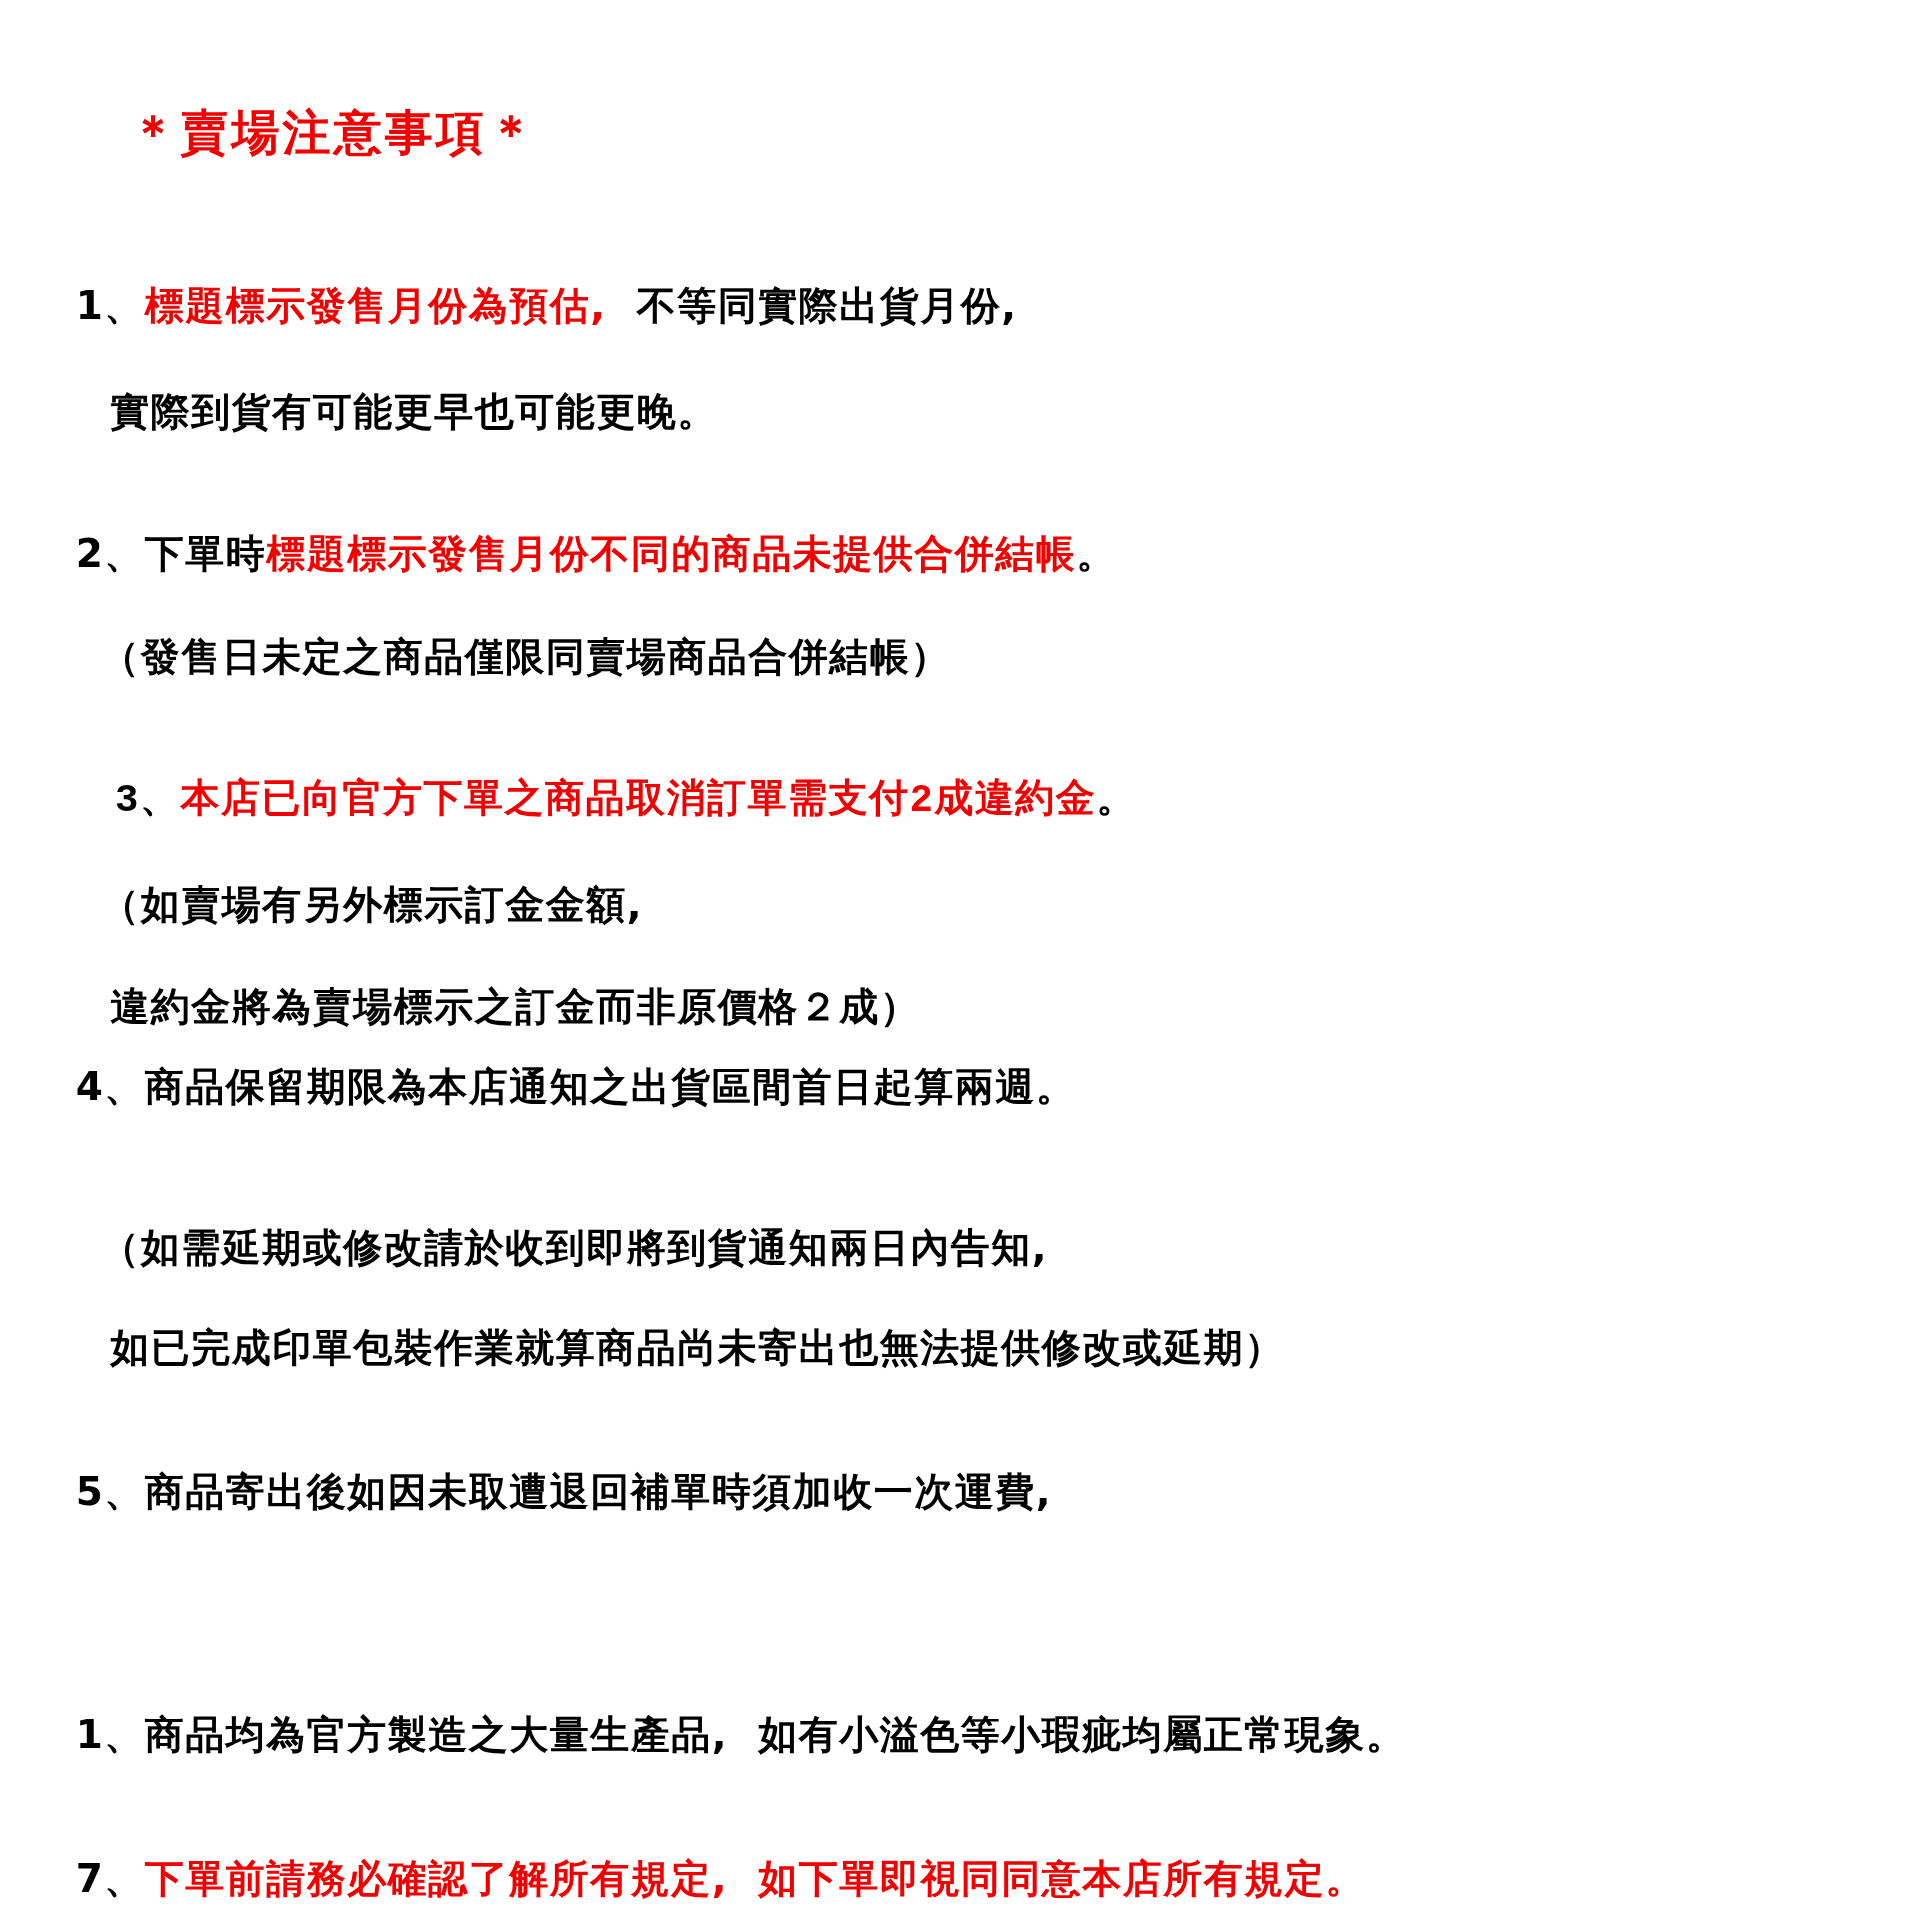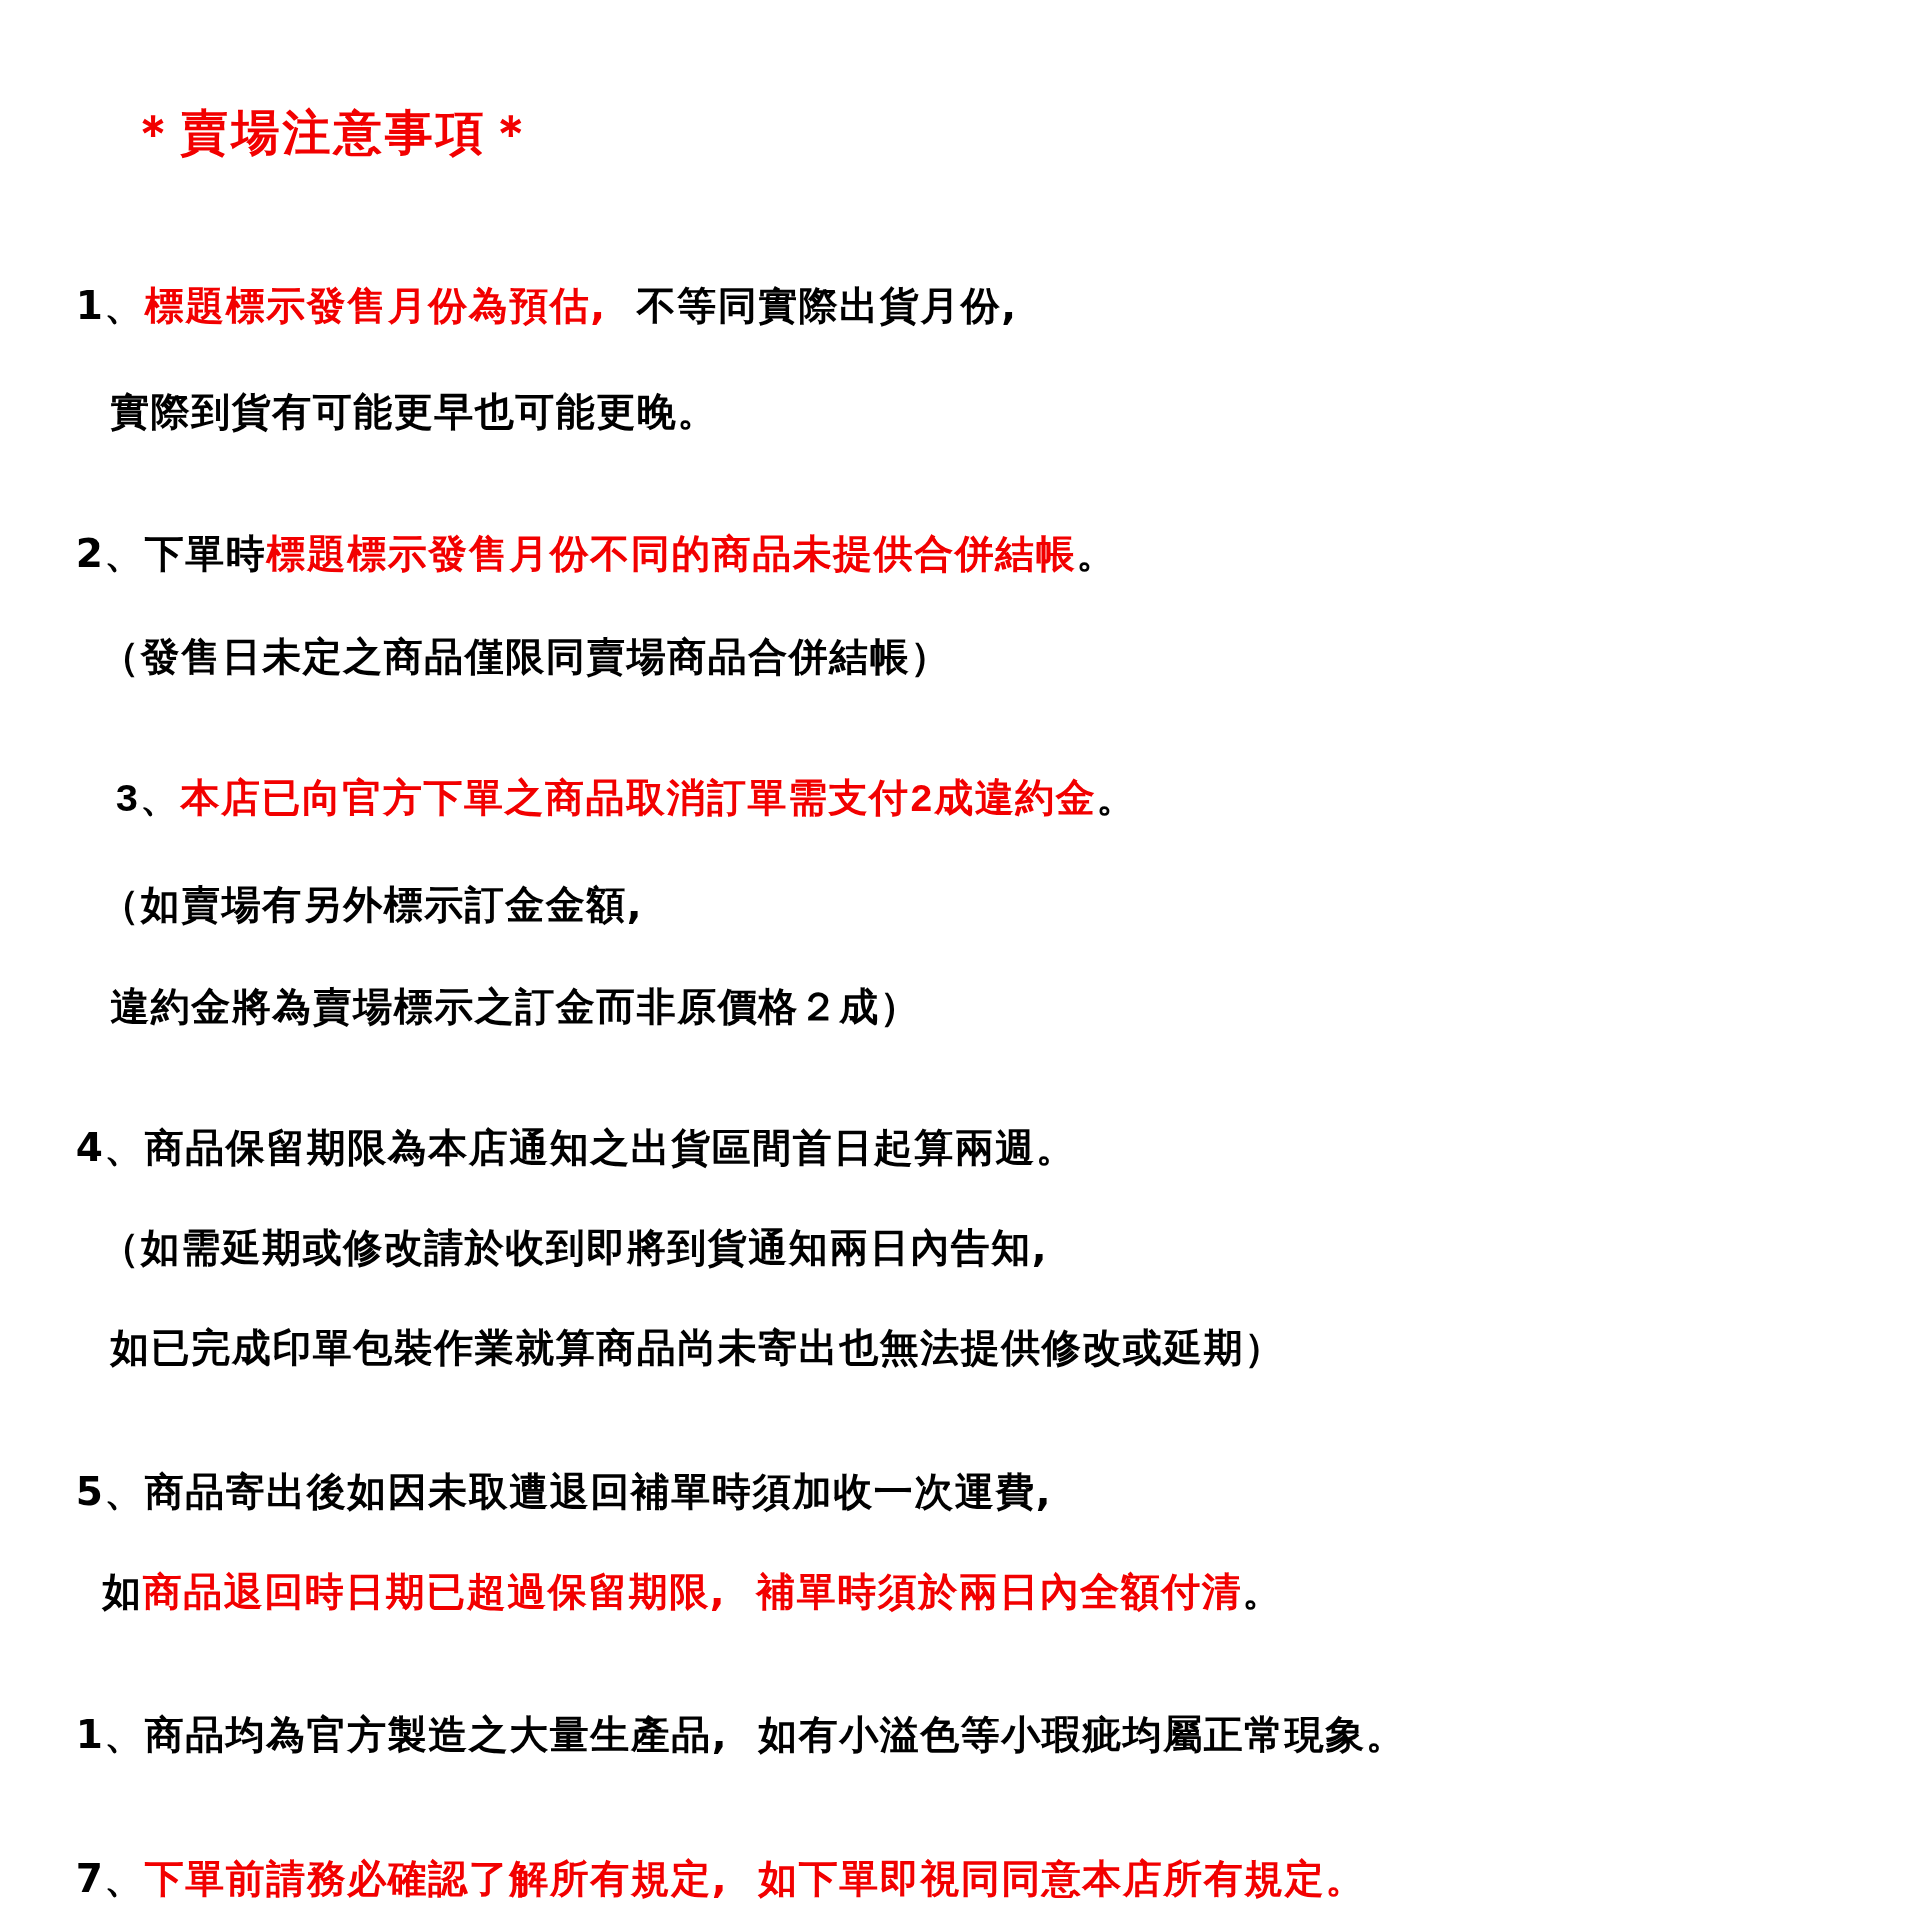"4、商品保留期限為本店通知之出貨區間首日起算兩週。" .l-4-1 { top: 1081px -> 1020px }
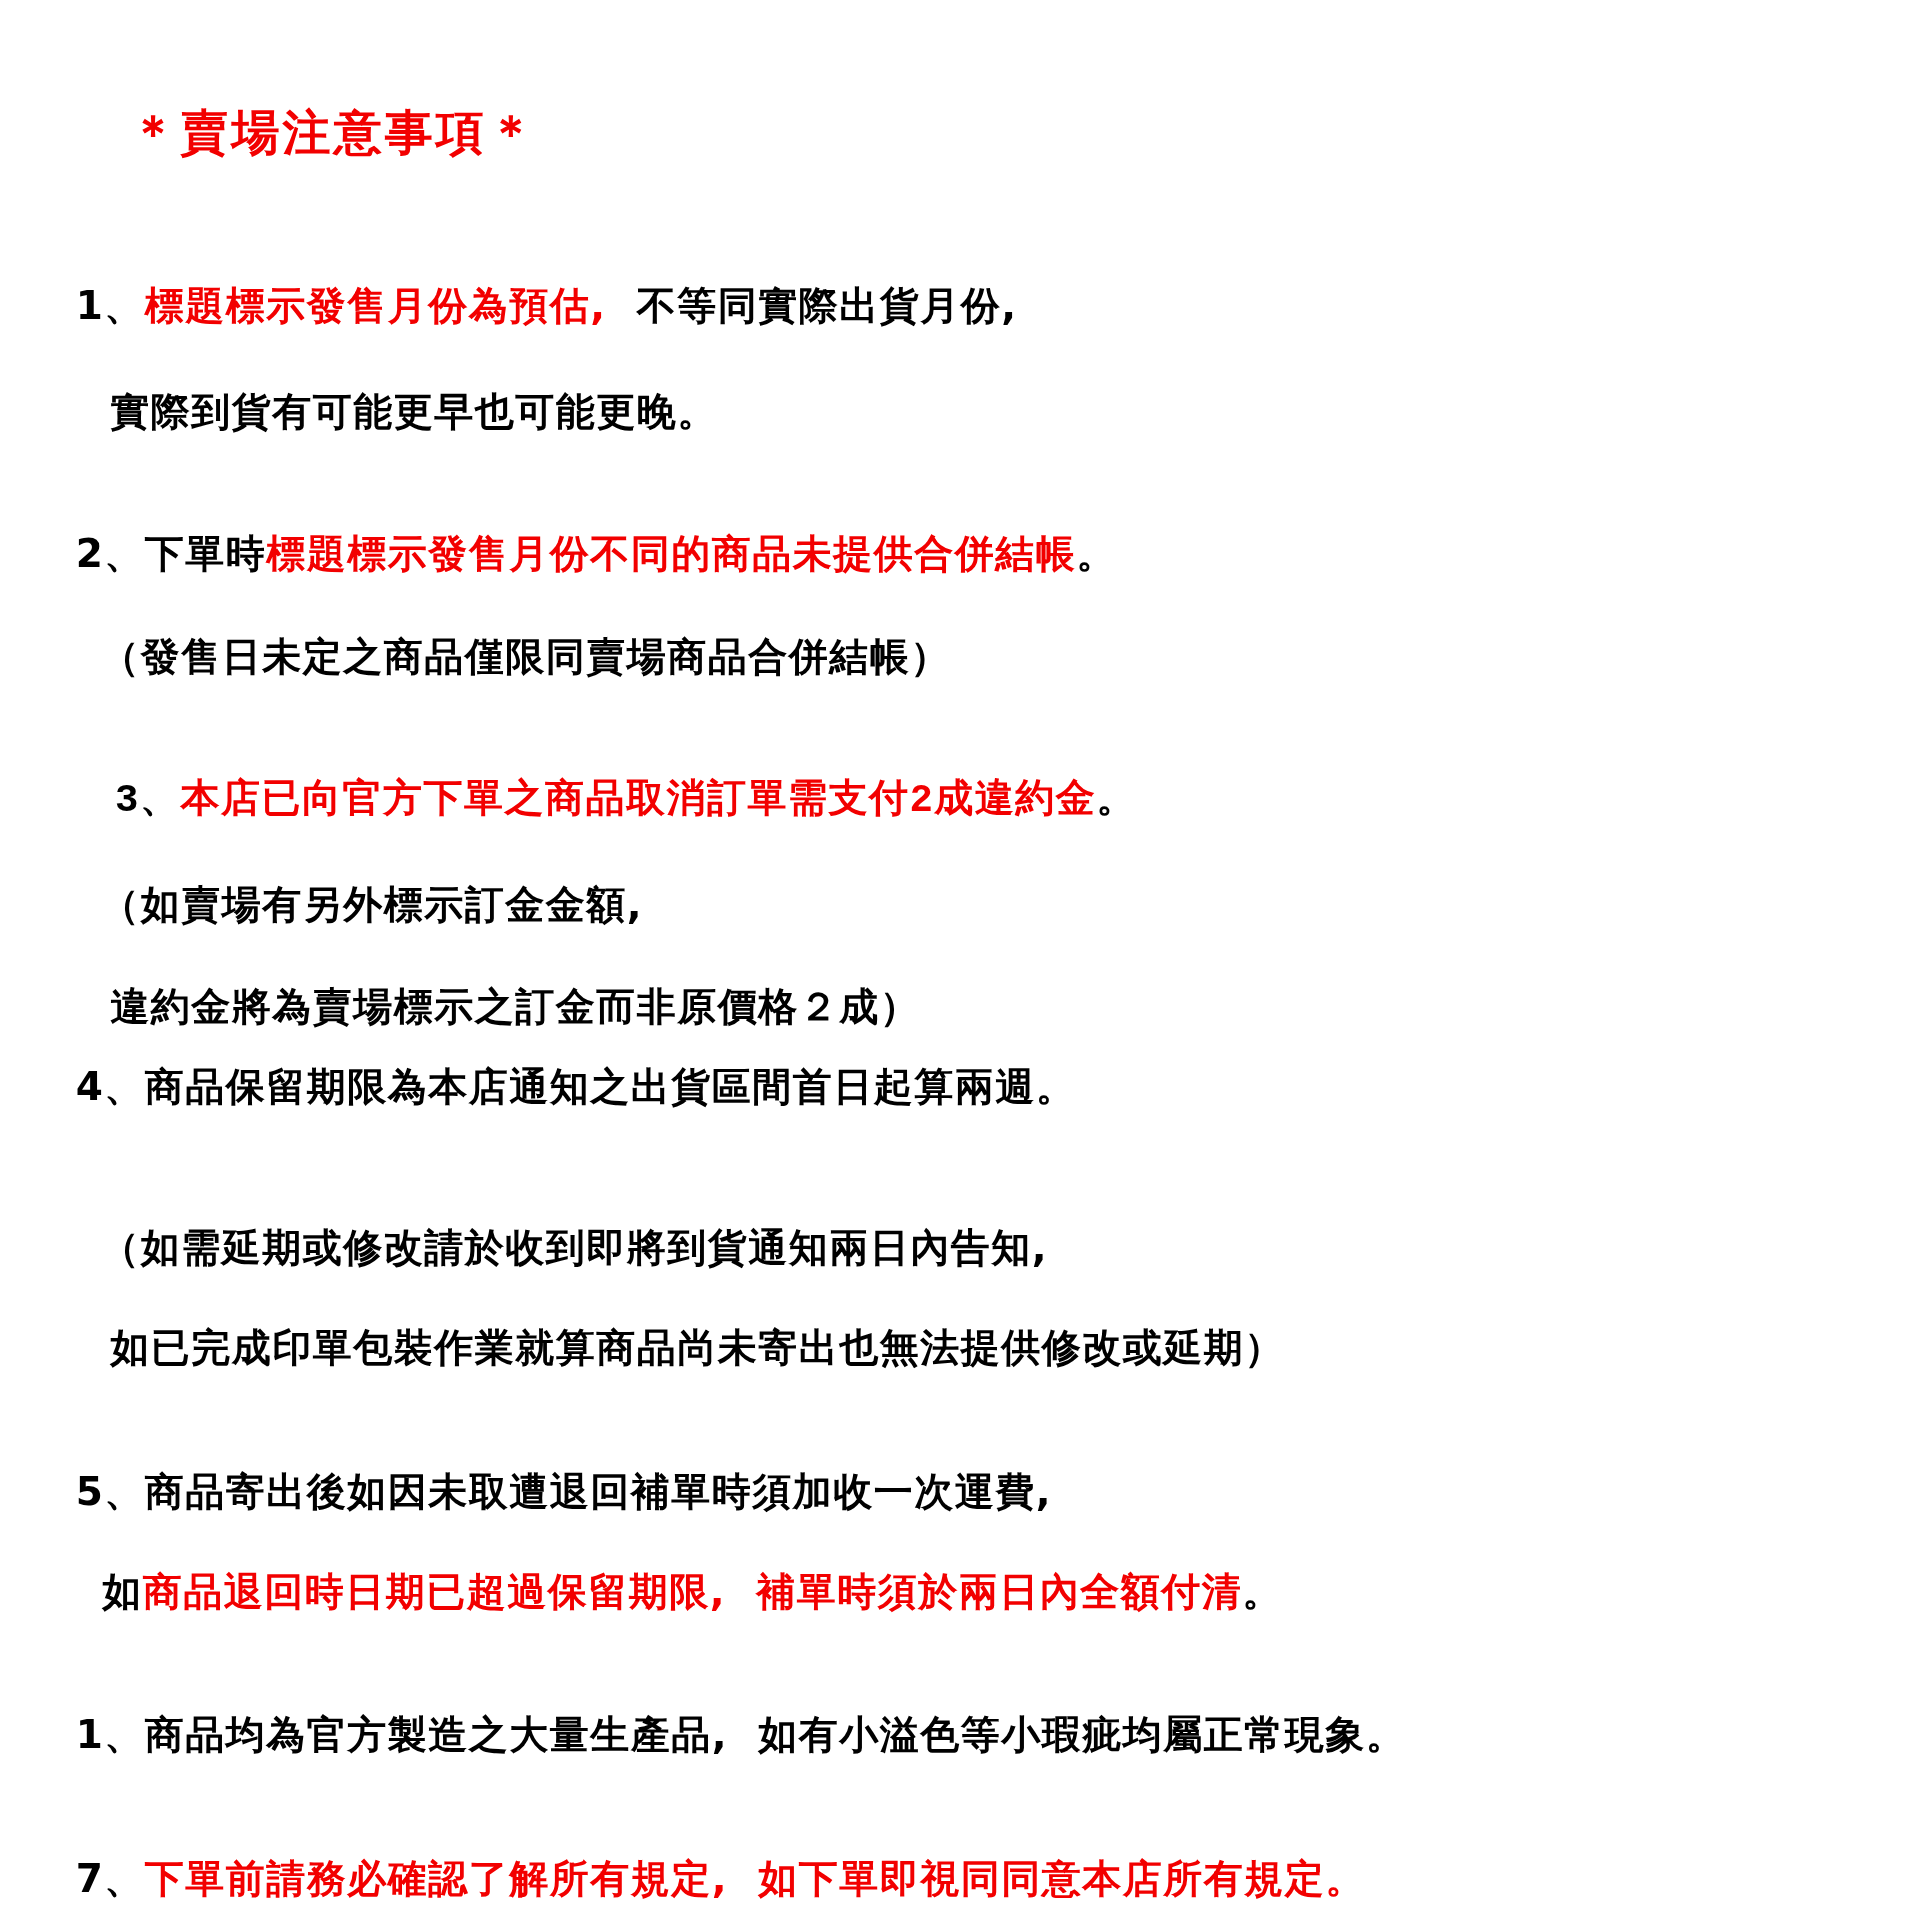"如商品退回時日期已超過保留期限, 補單時須於兩日內全額付清。" div.line { html: <div> <span>如</span><span>商品退回時日期已超過保留期限, 補單時須於兩日內全額付清</span><span>。</span> </div> -> none }
